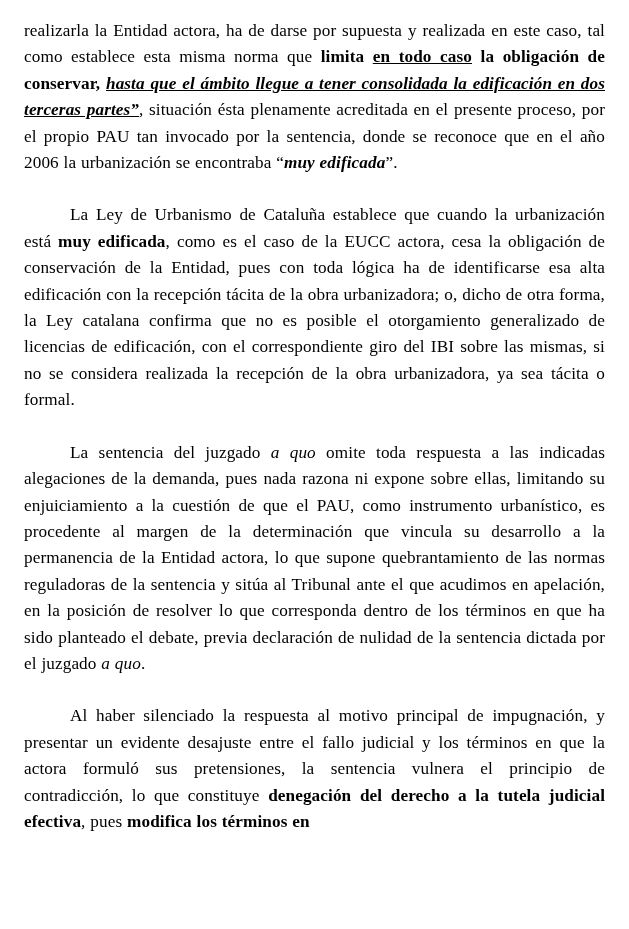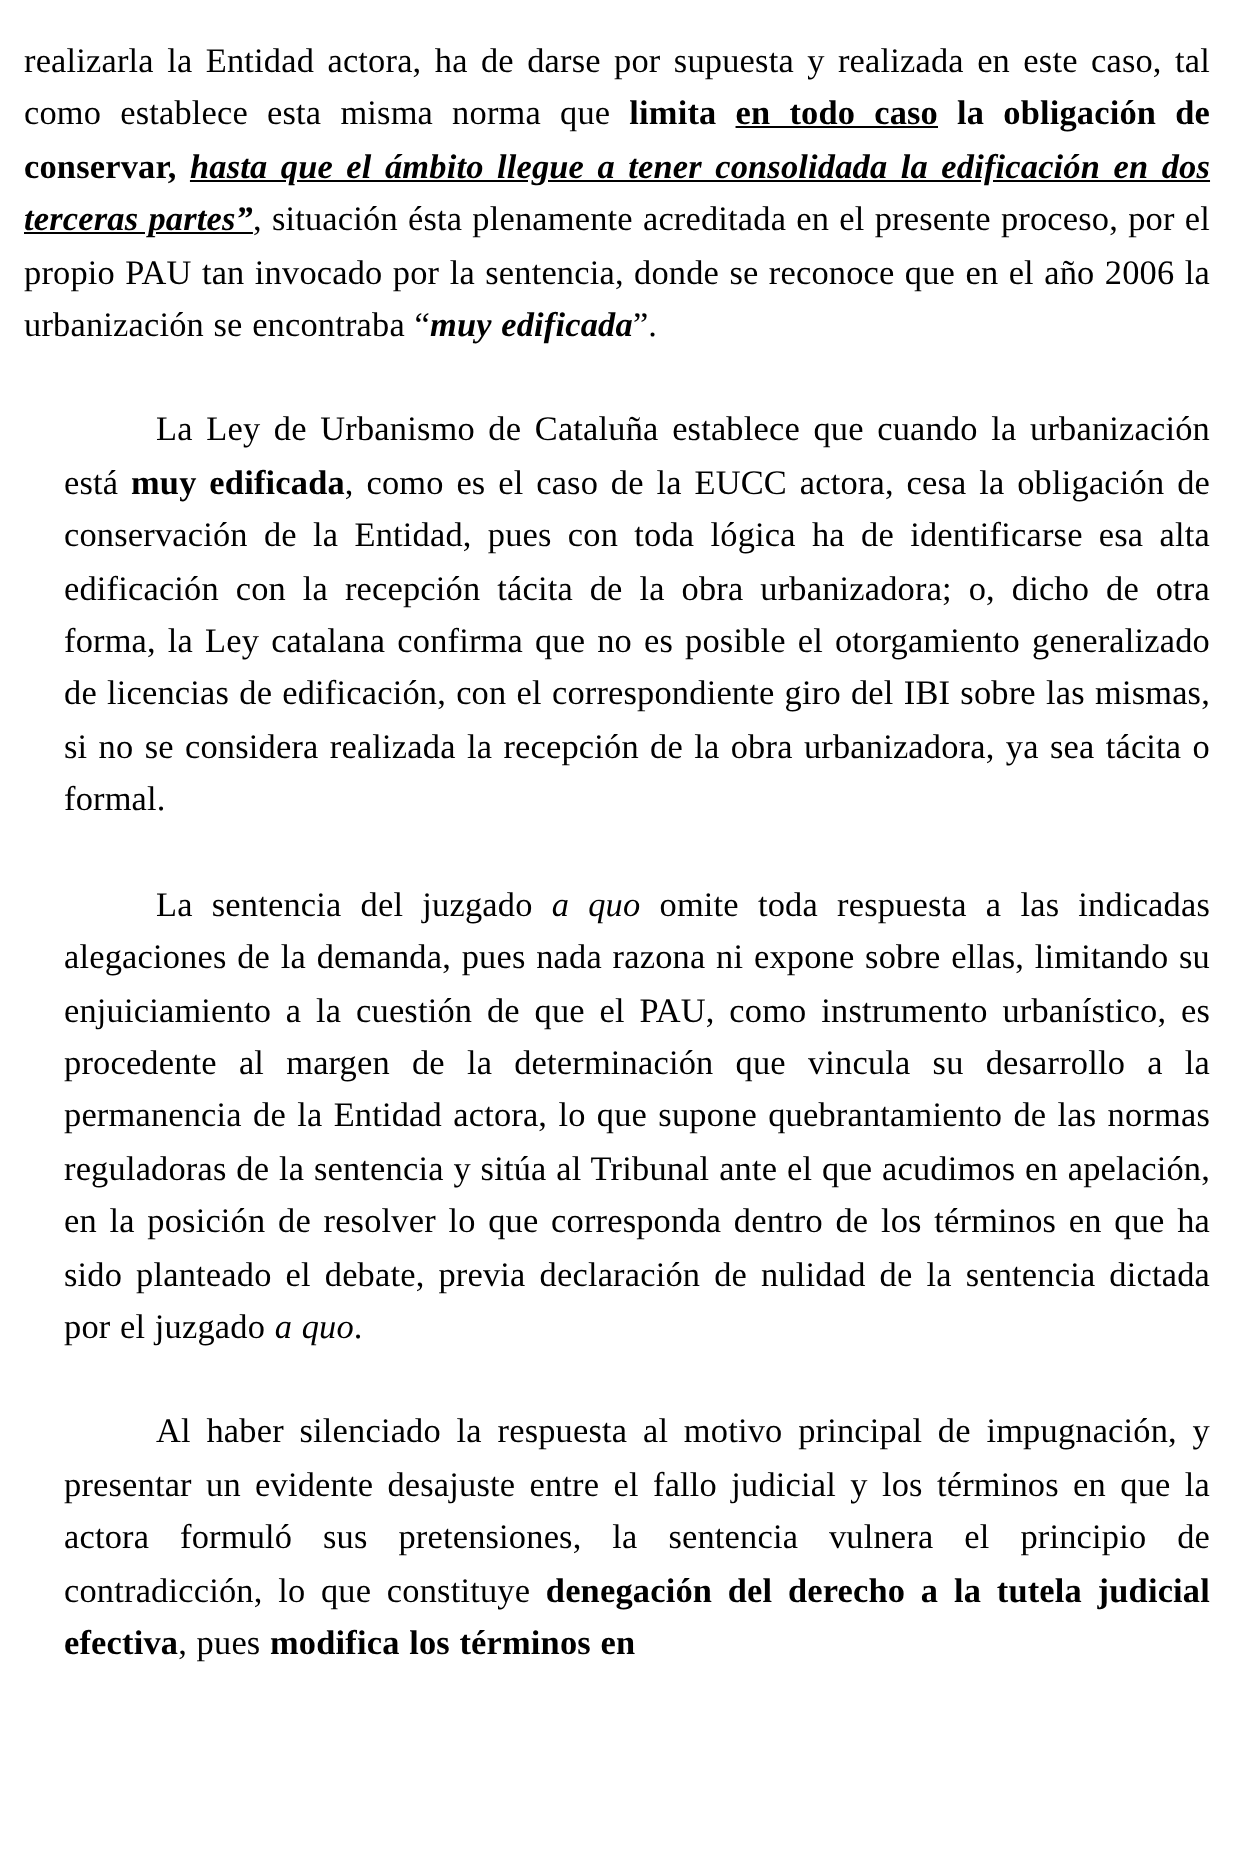"realizarla la Entidad actora, ha" .page { padding: 18px 24px 10px 12px -> 18px 24px 10px 24px }
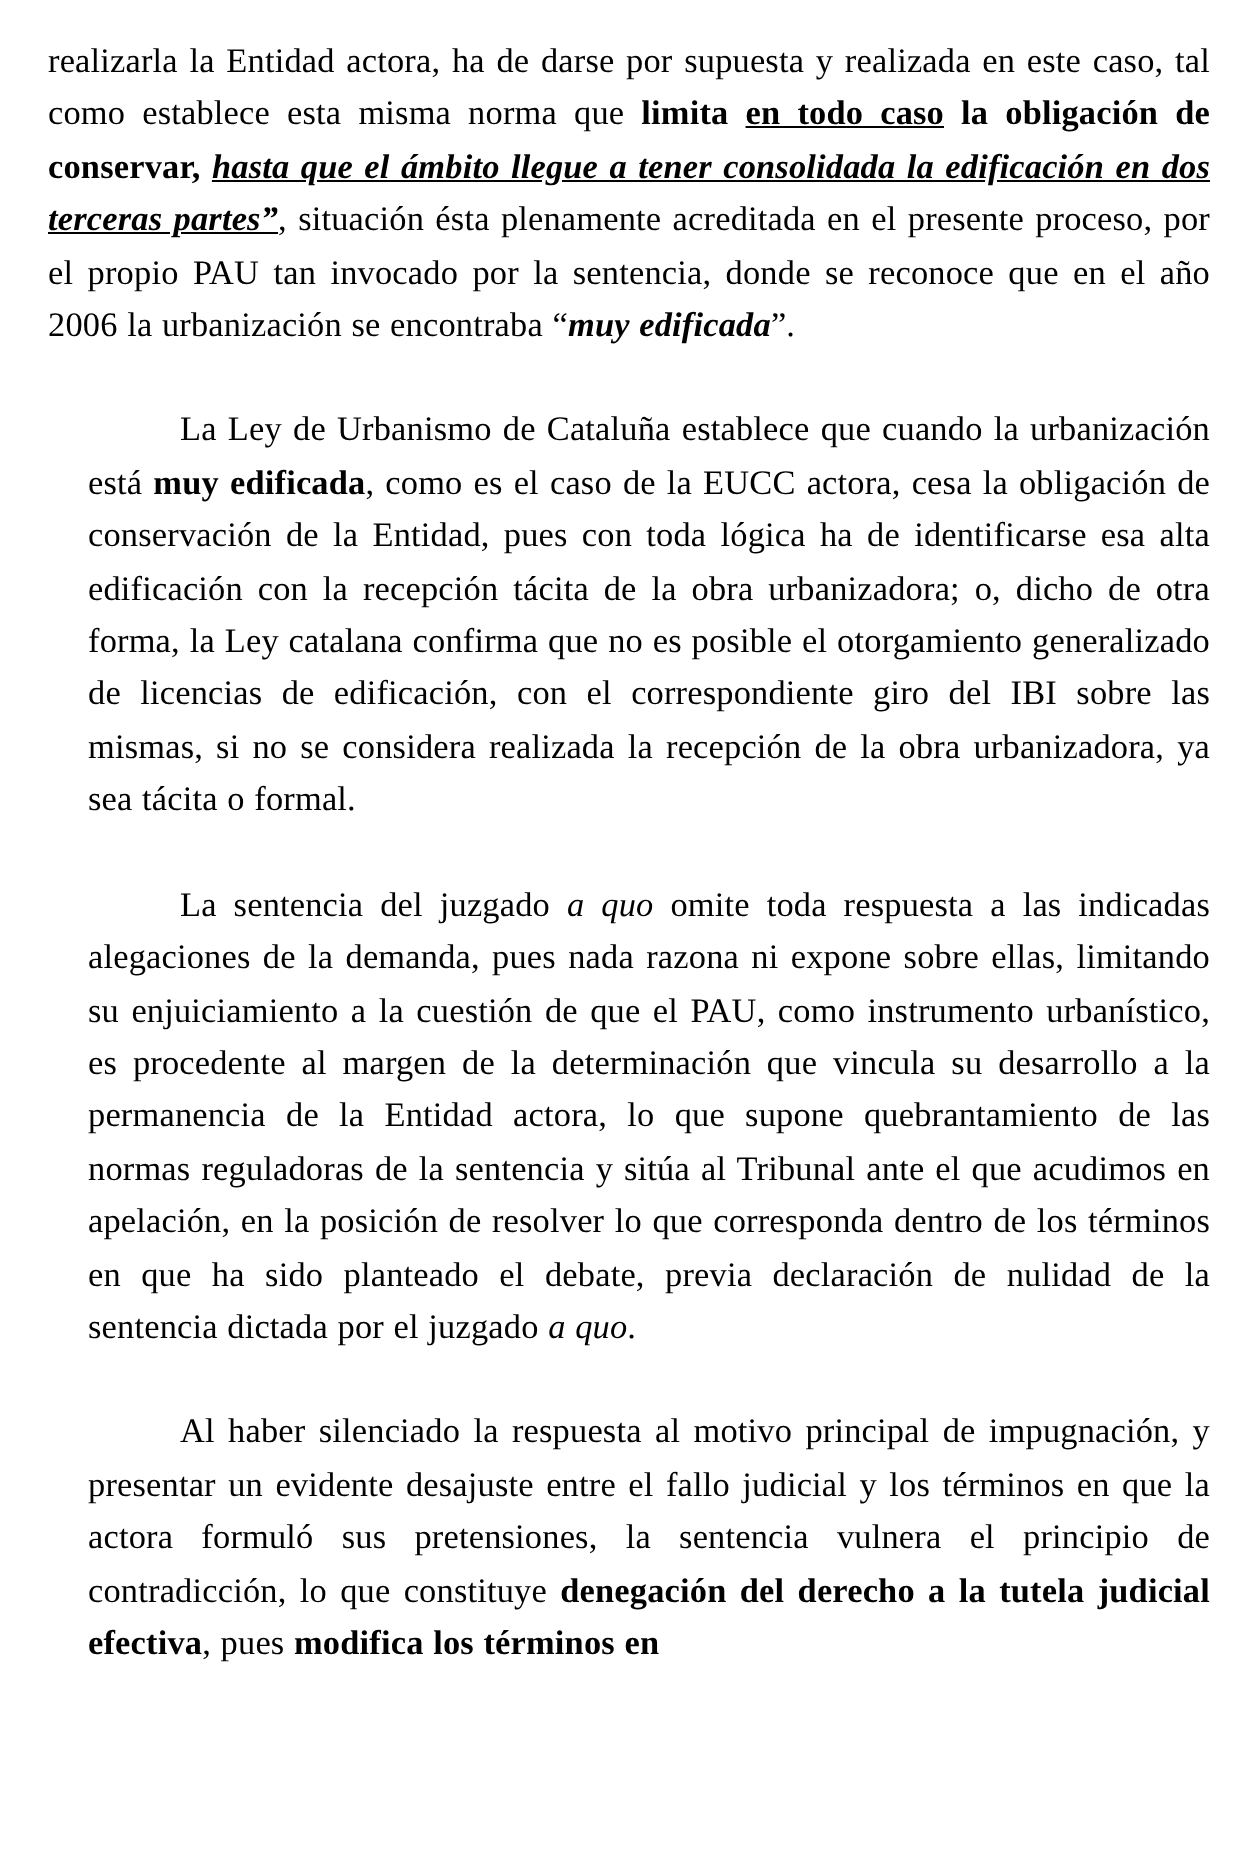"La Ley de Urbanismo de" .para + .para { margin-left: 20px -> none }
